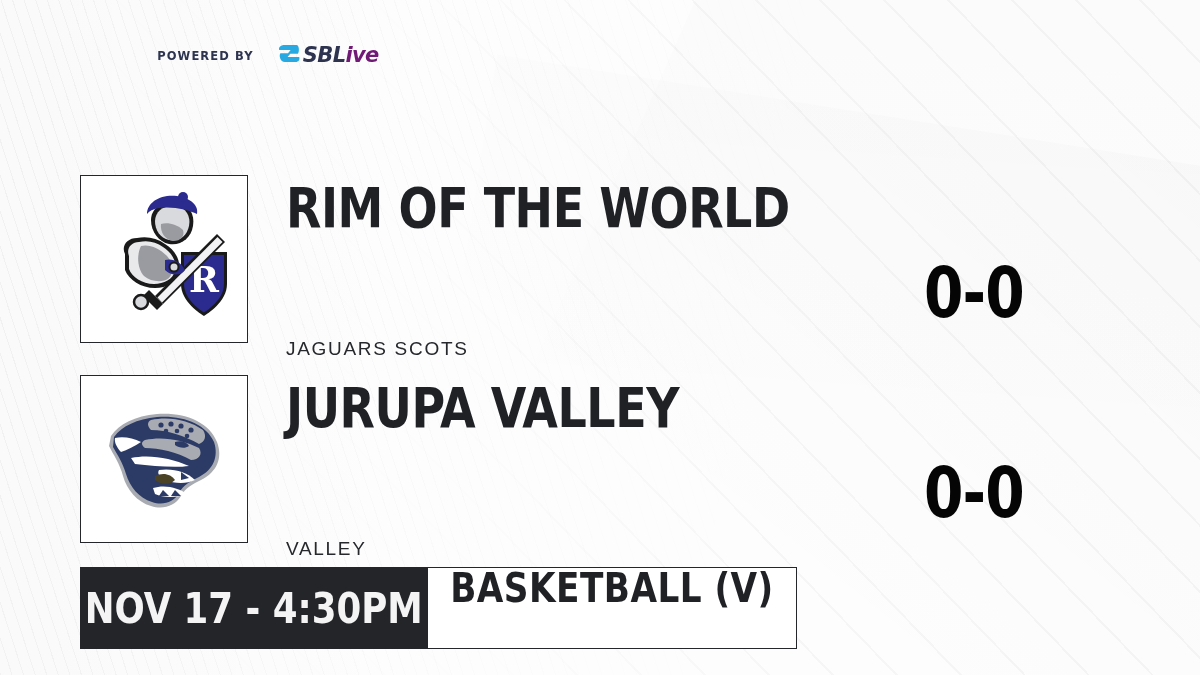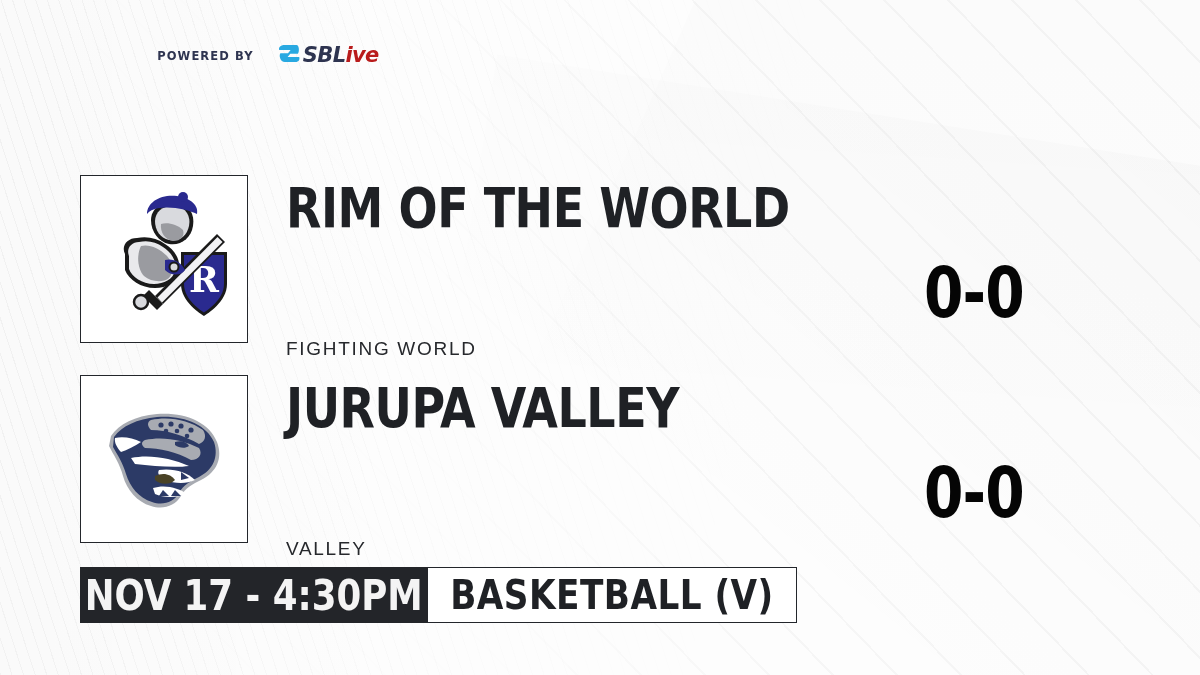"ive" .sblive-wordmark .lite { color: #b91c1c -> #701a75 }
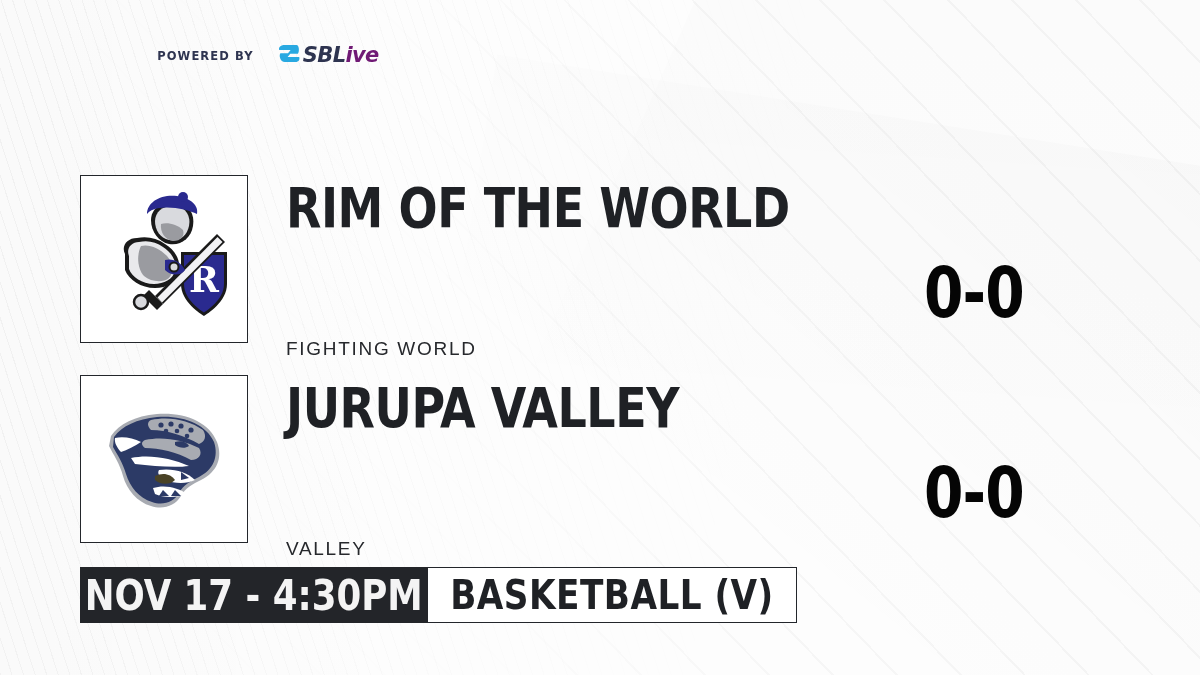"FIGHTING WORLD" div.team-mascot { text: FIGHTING WORLD -> JAGUARS SCOTS }
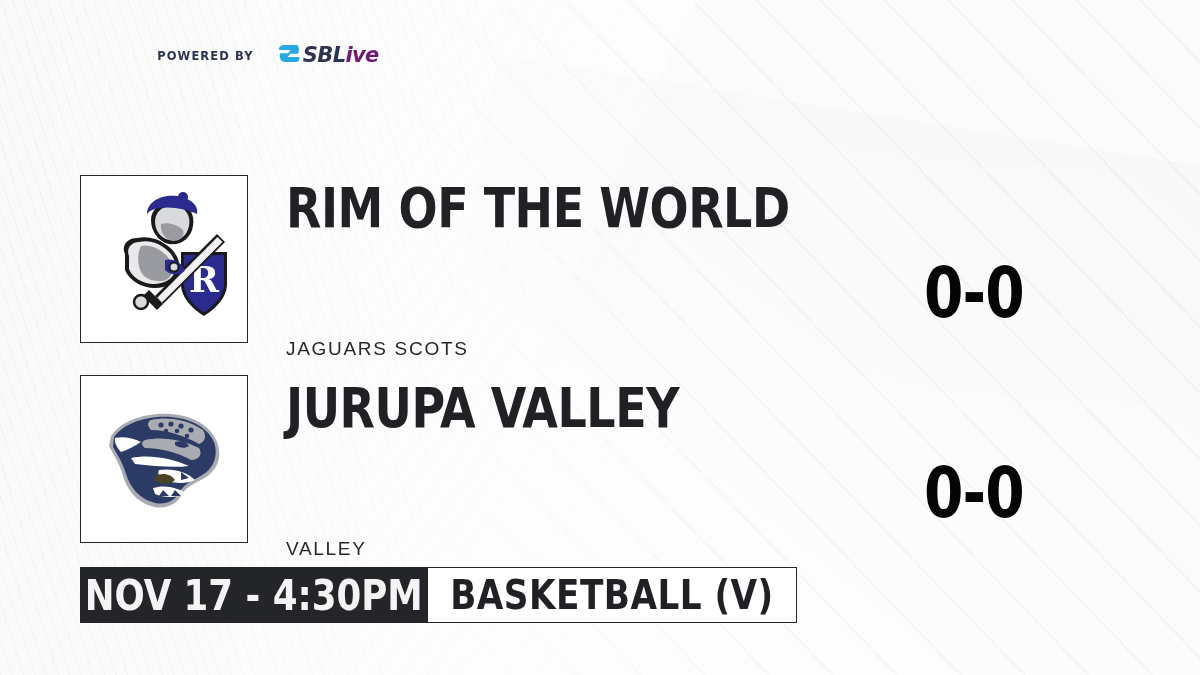"NOV 17 - 4:30PM" .footer-bars { height: 56px -> 82px }
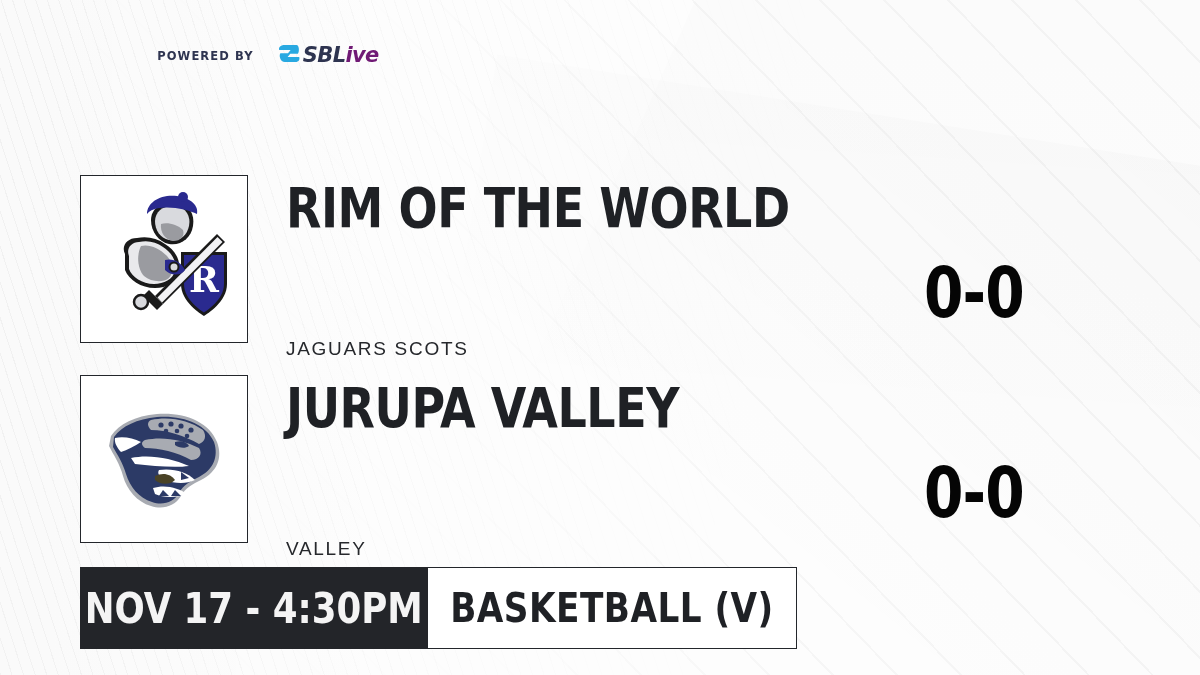"BASKETBALL (V)" .bar-sport { align-items: center -> flex-start }
